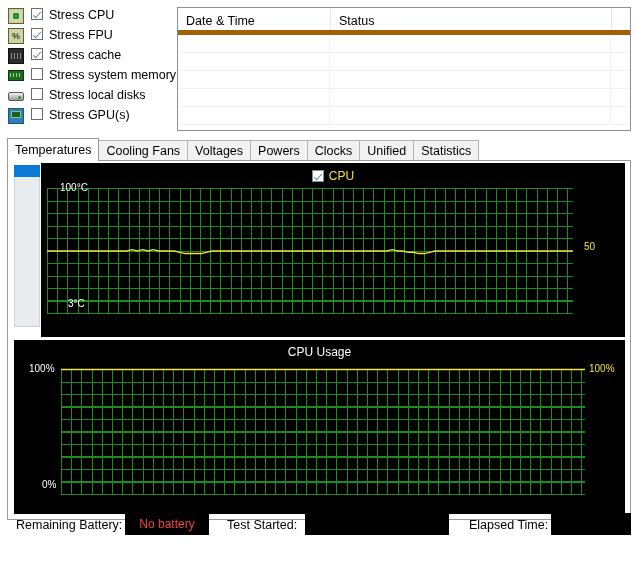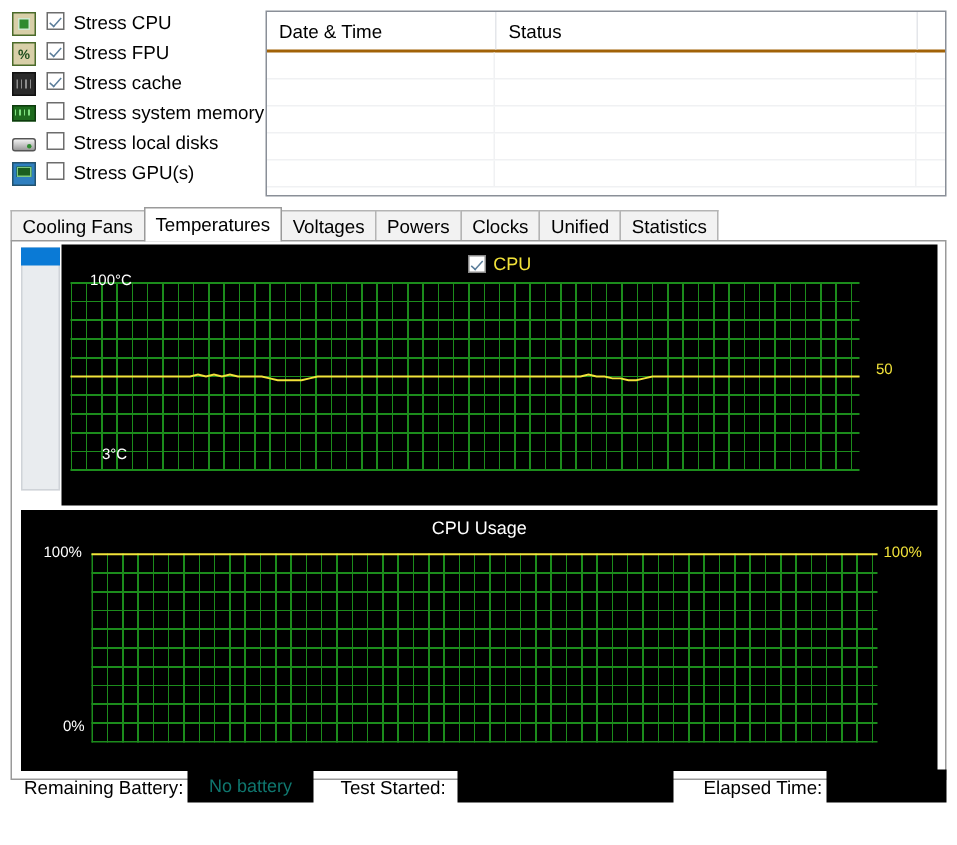"Date & Time" .log-head { border-bottom: 2px solid #a16207 -> 5px solid #a16207 }
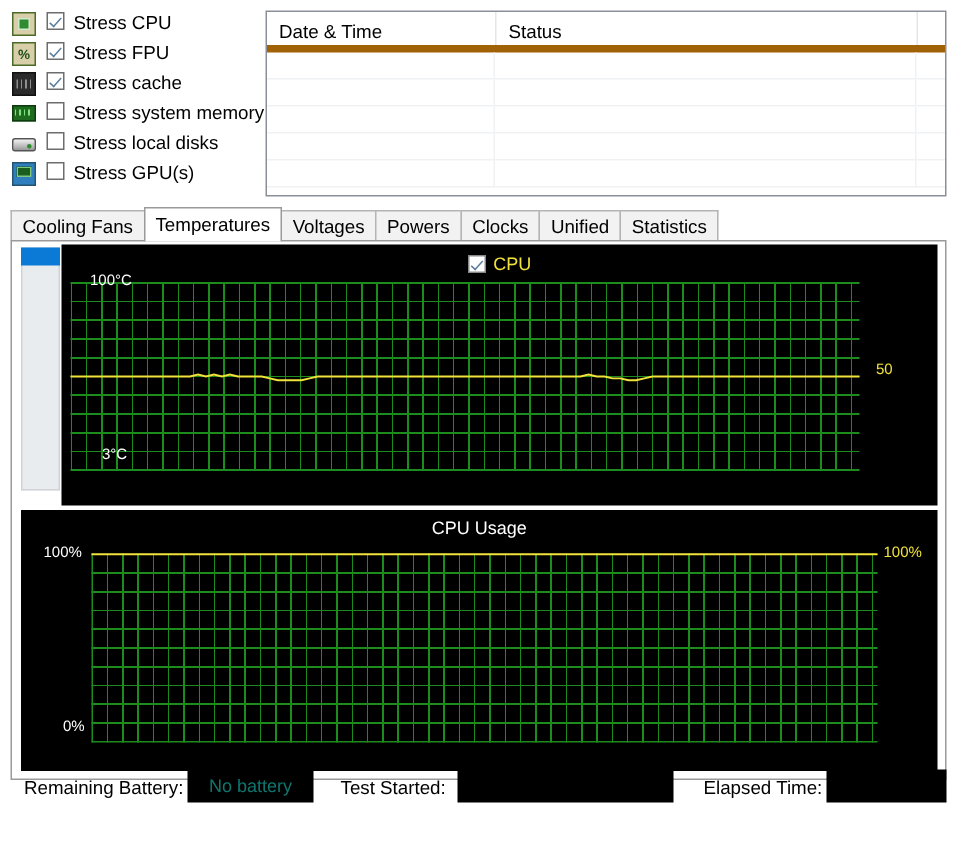"Cooling Fans" div.tab { order: before "Temperatures" -> after "Temperatures" }
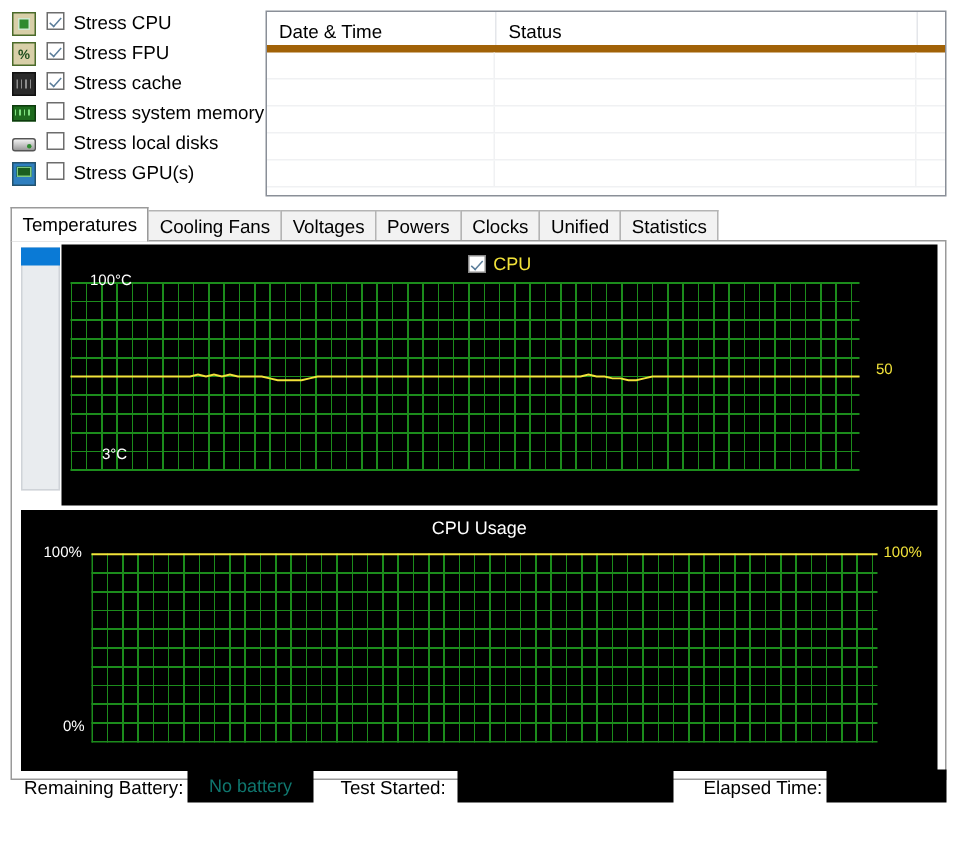"No battery" .bfield-box { color: #0f766e -> #ef4444 }
